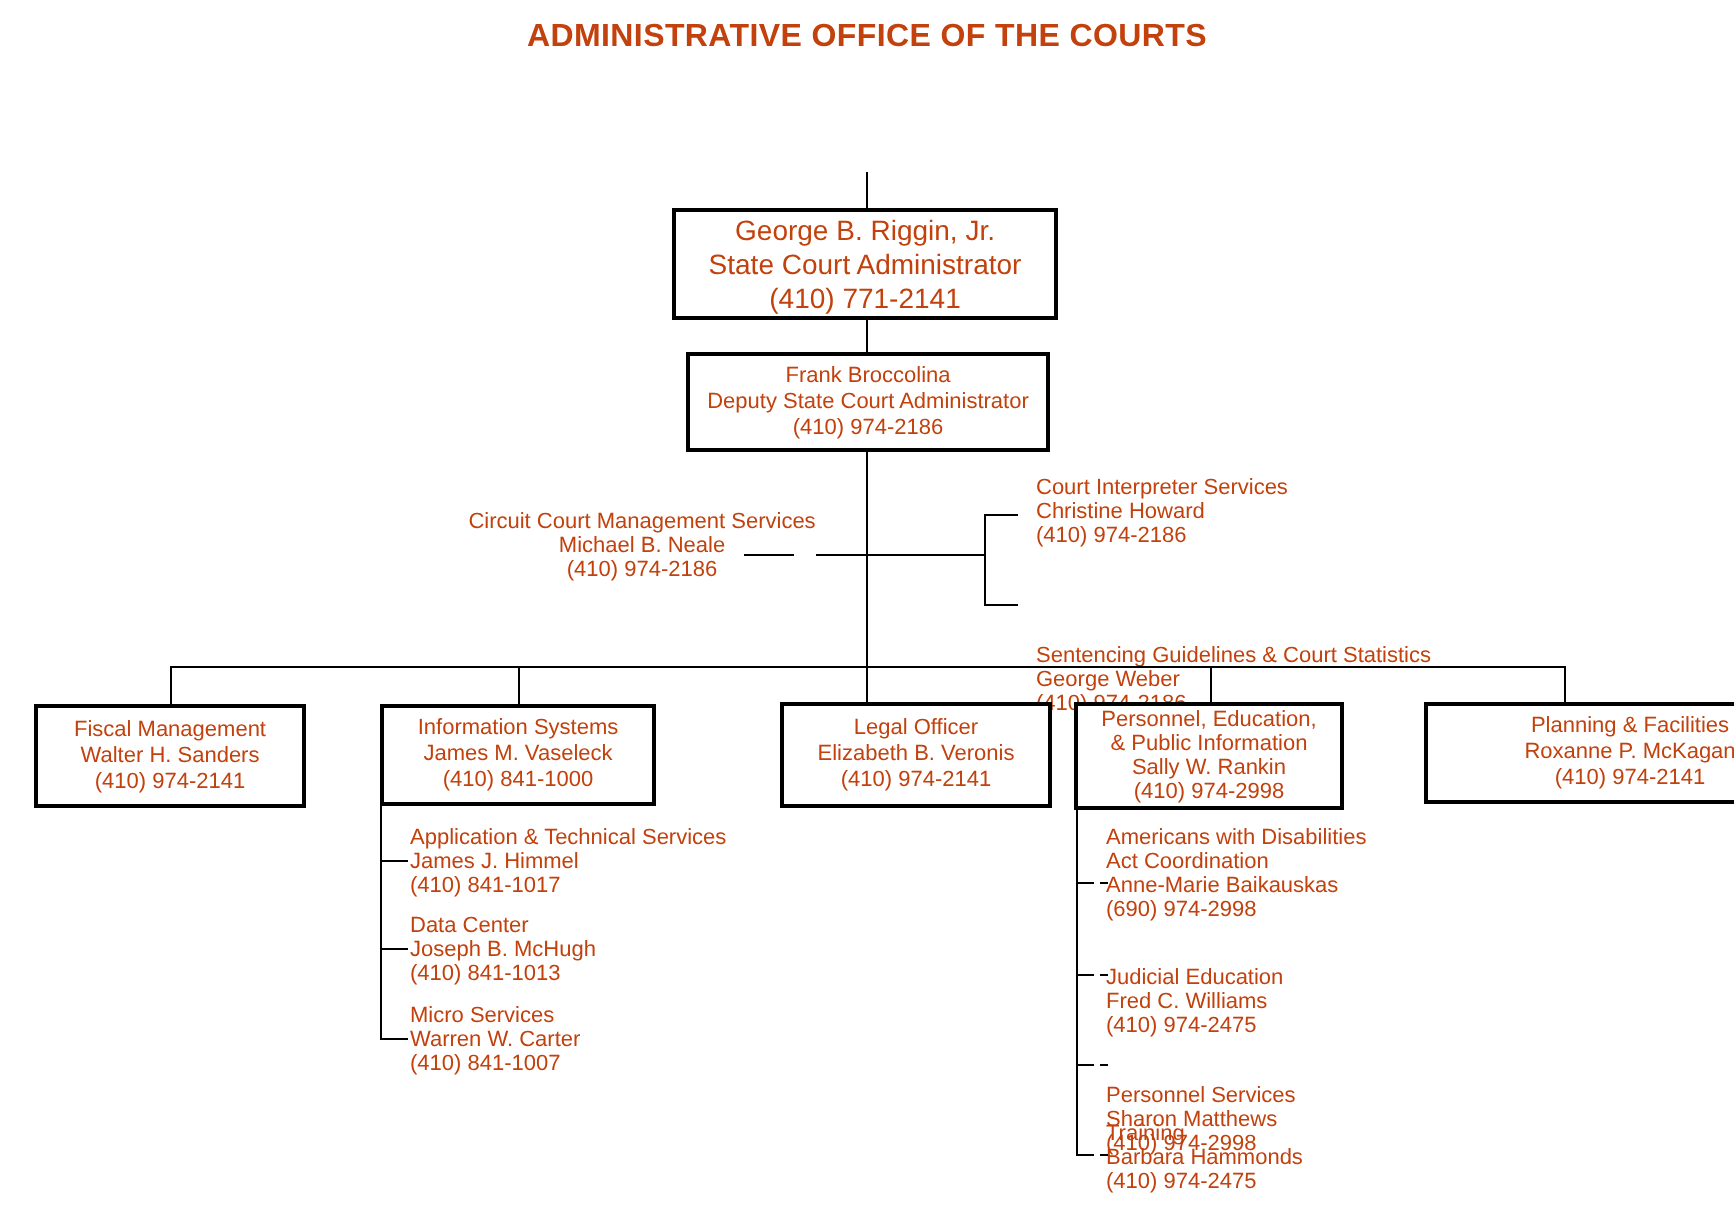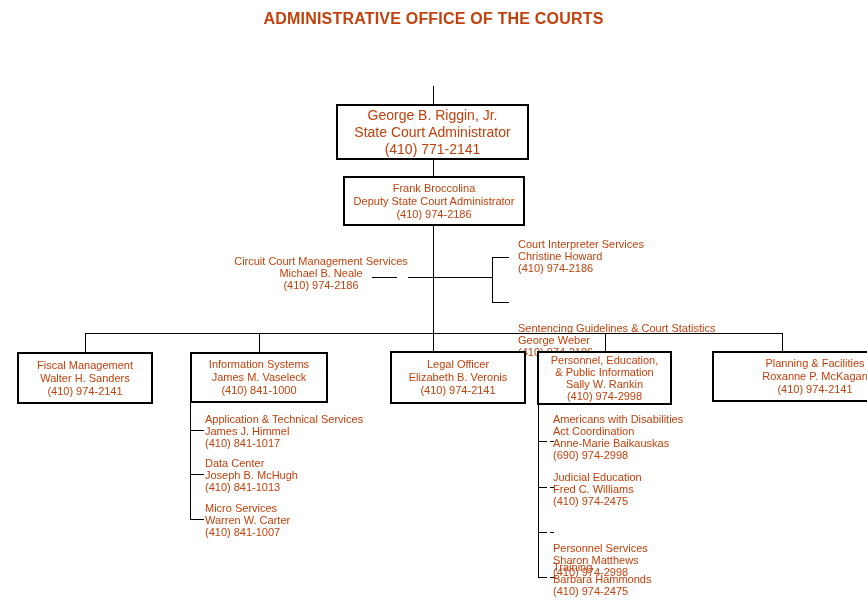"Judicial Education" div.tblock { top: 471px -> 483px }
